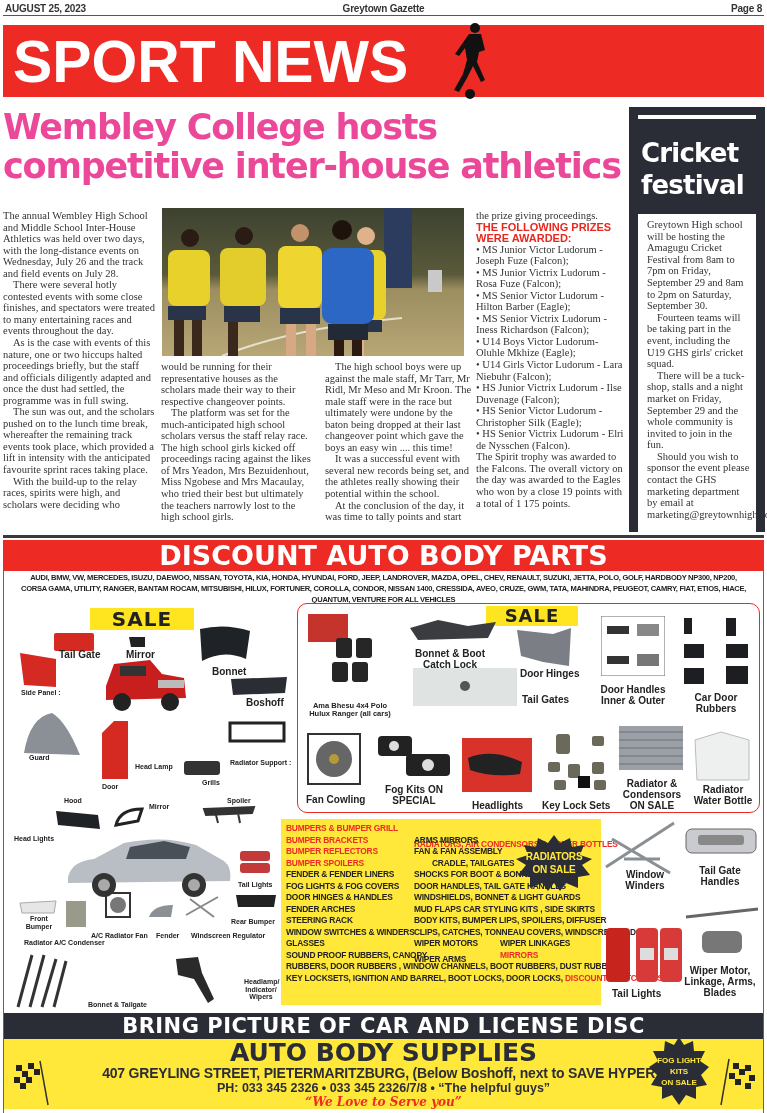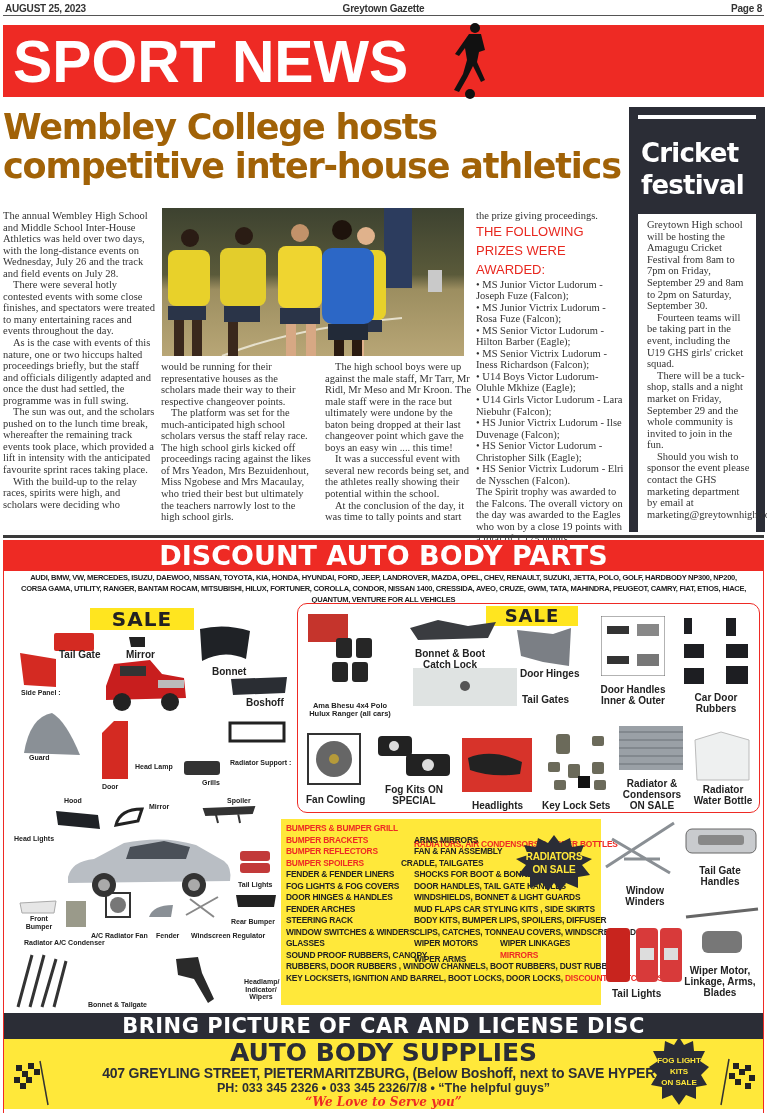"Wembley College hosts competitive" .headline { color: #a16207 -> #ec4899 }
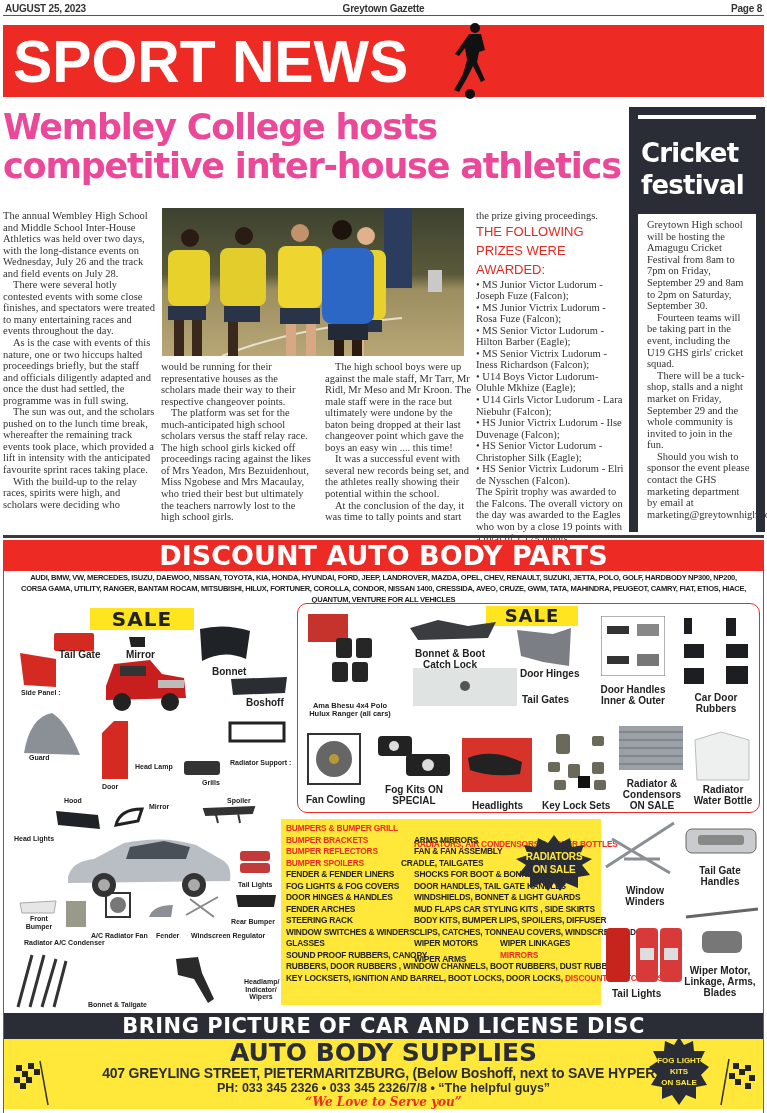"THE FOLLOWING PRIZES WERE AWARDED:" .col4 .red { font-size: 13px -> 11px; font-weight: normal -> bold; line-height: 19px -> 11px }
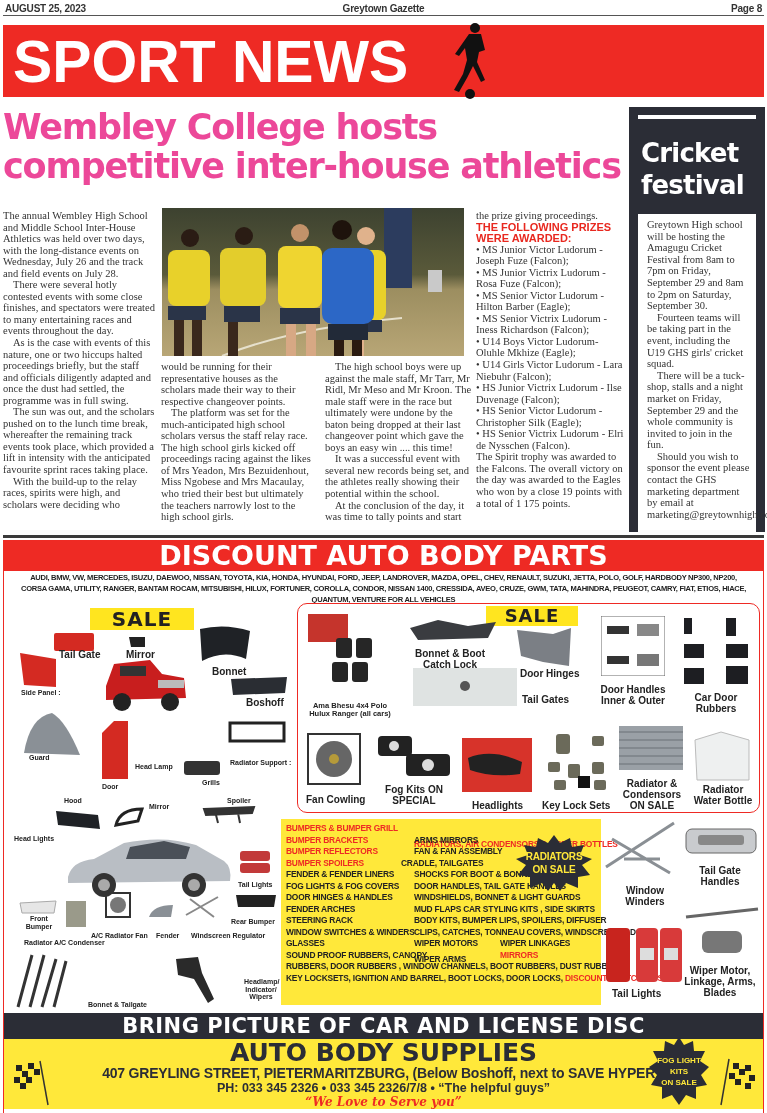"CRADLE, TAILGATES" div.row { left: 120px -> 151px }
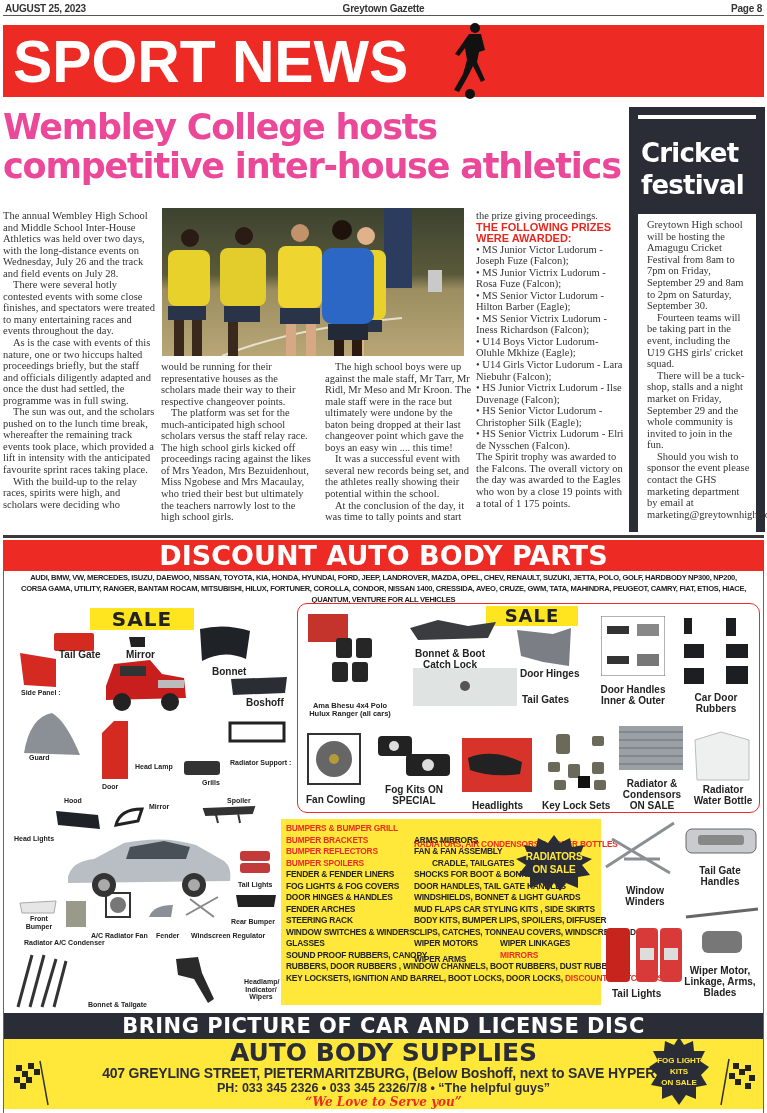"Window Winders" div.lbl { top: 344px -> 328px }
